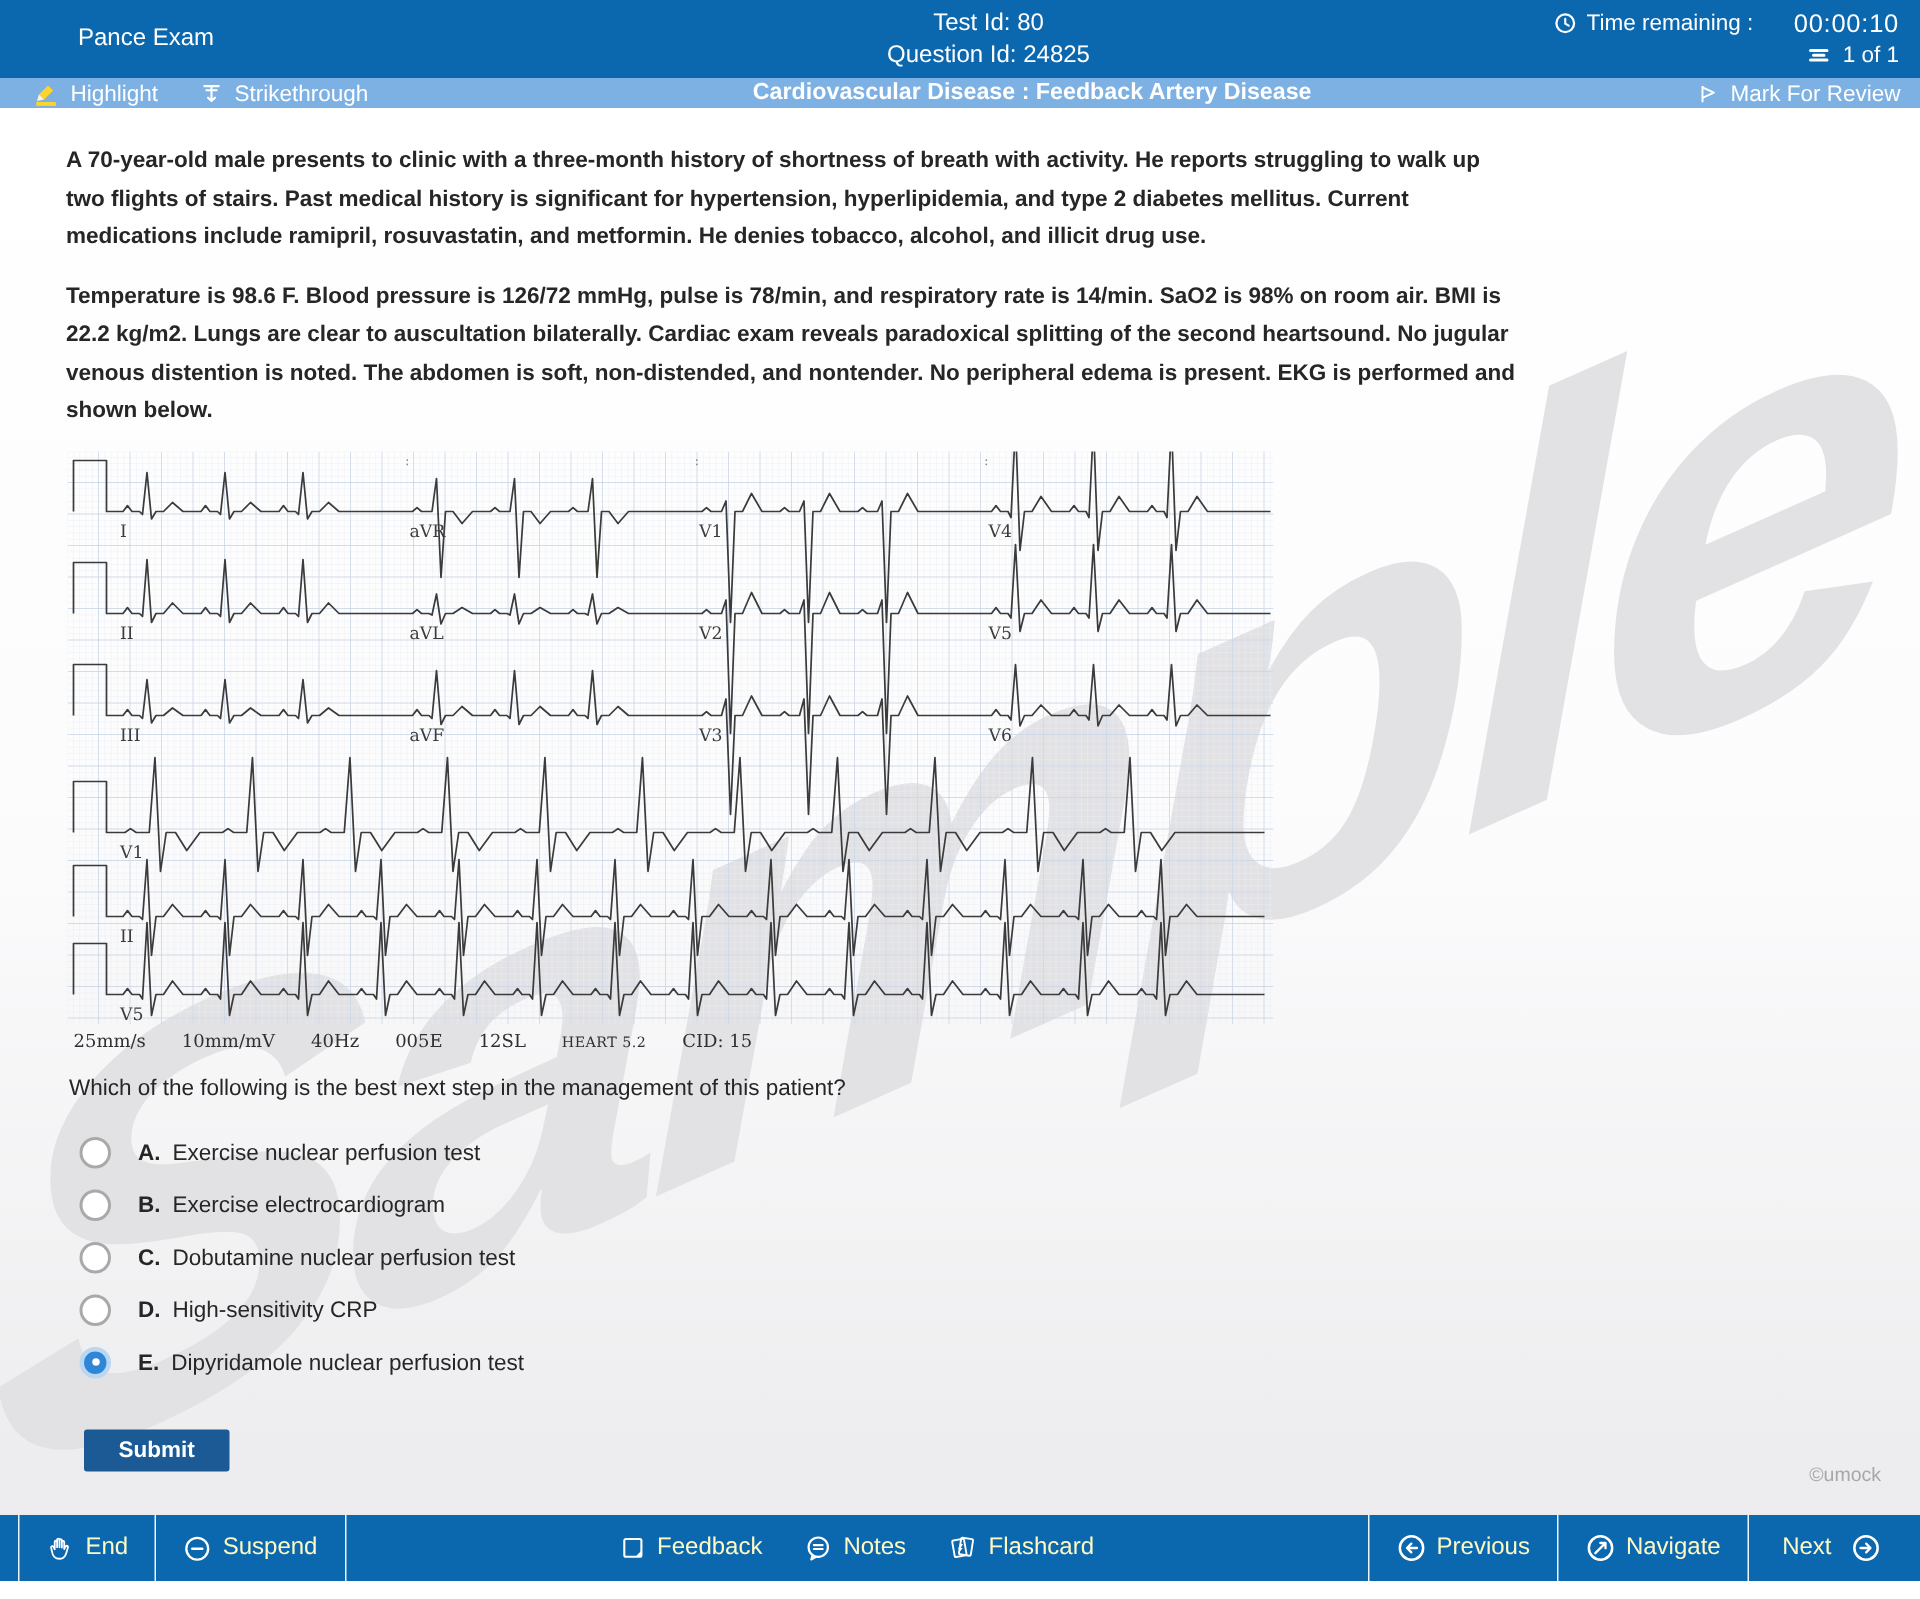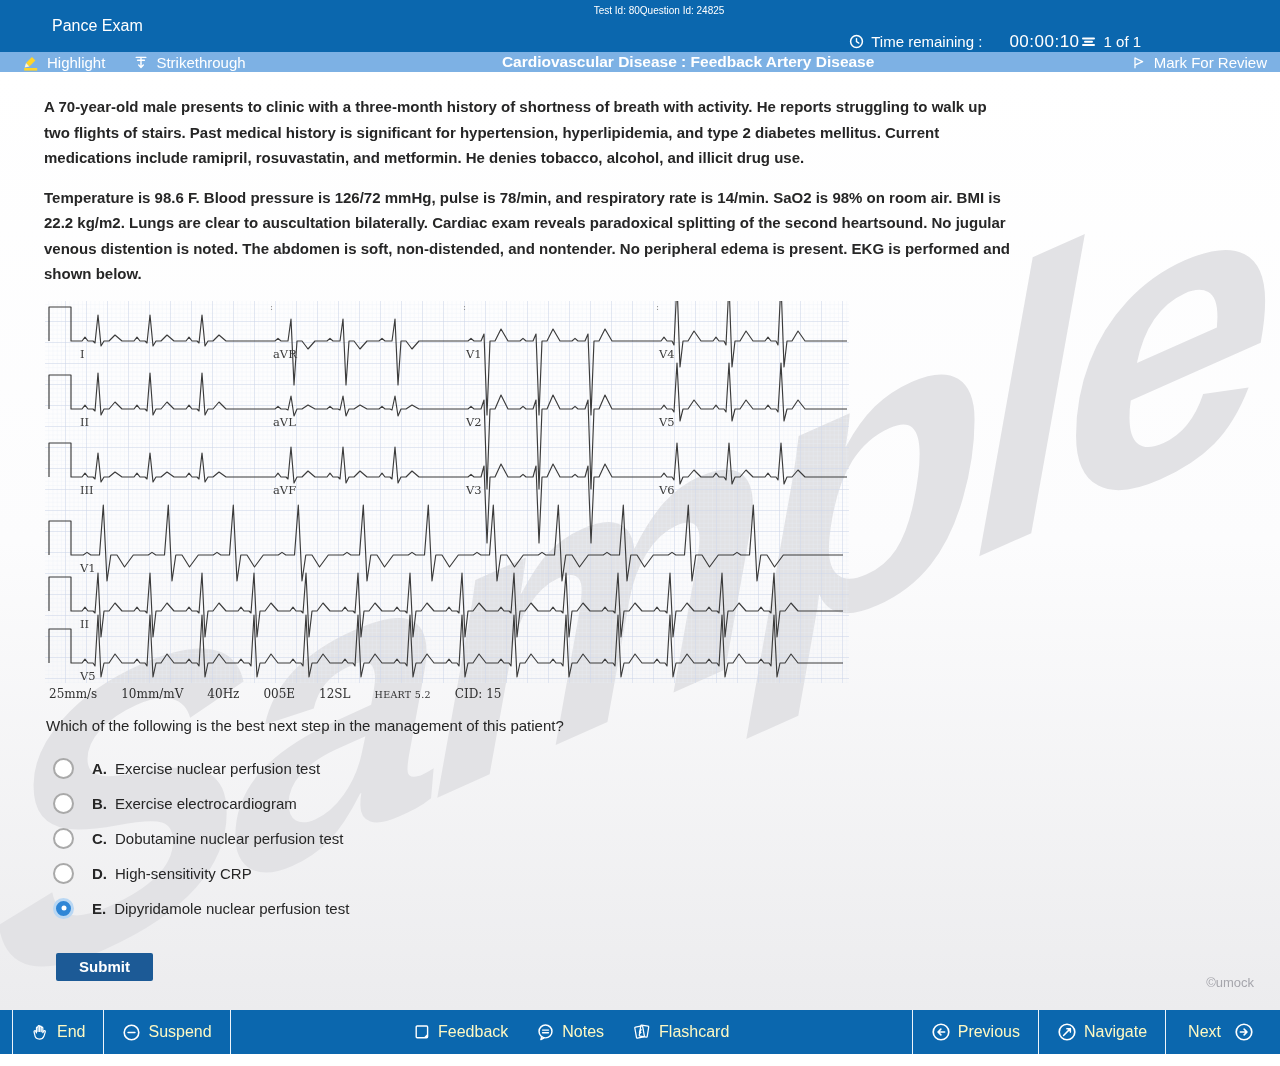"Test Id: 80" .tb-center { flex-direction: none -> column; font-size: 10px -> 16px }
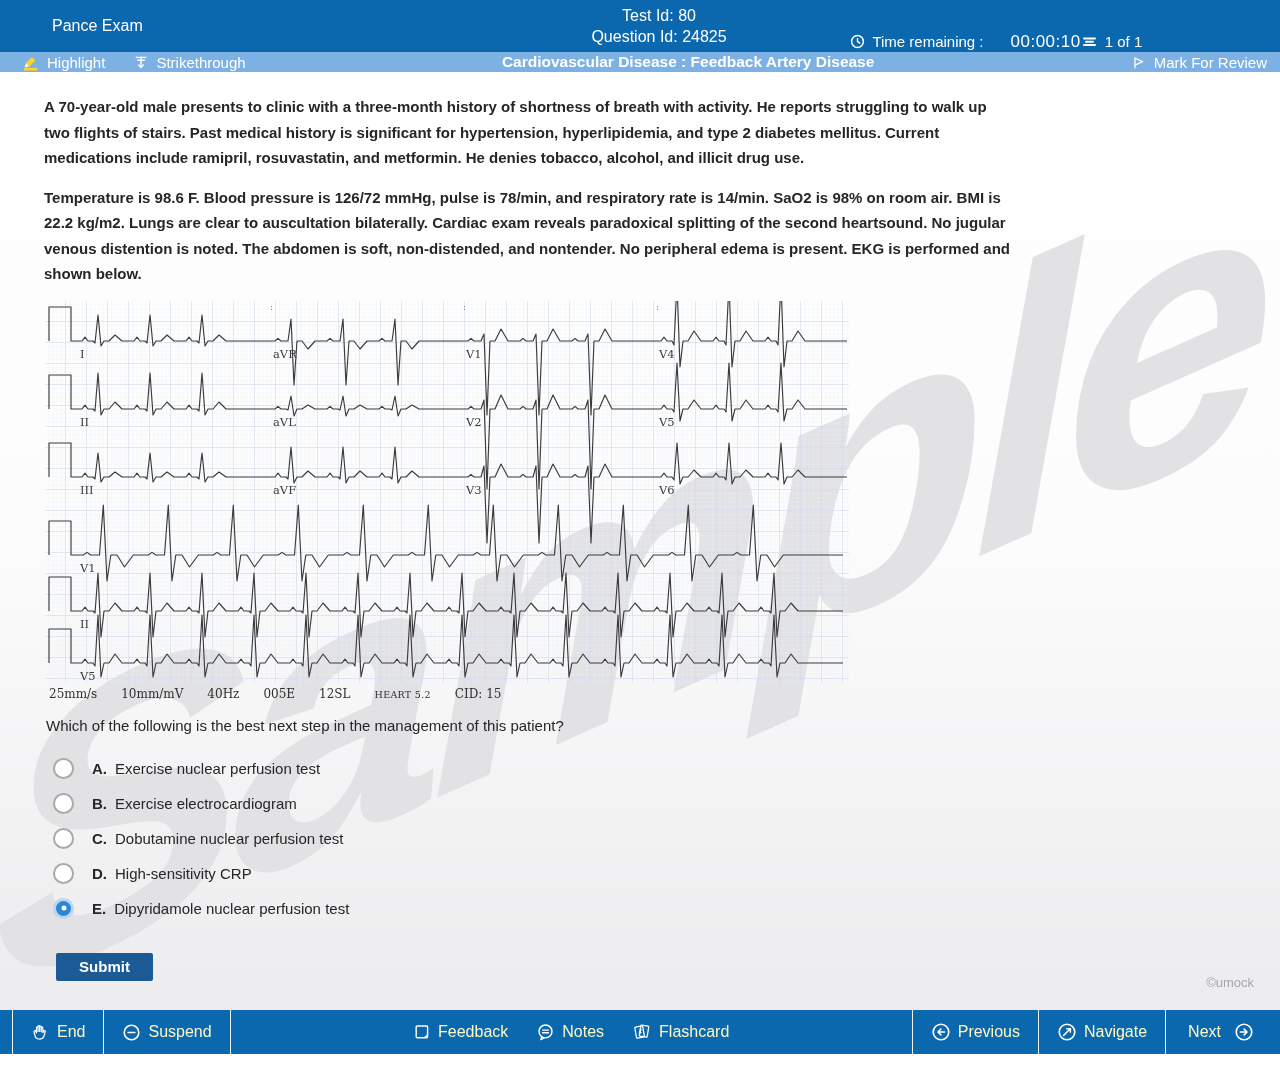"Time remaining :" .tb-right { flex-direction: row -> column }
